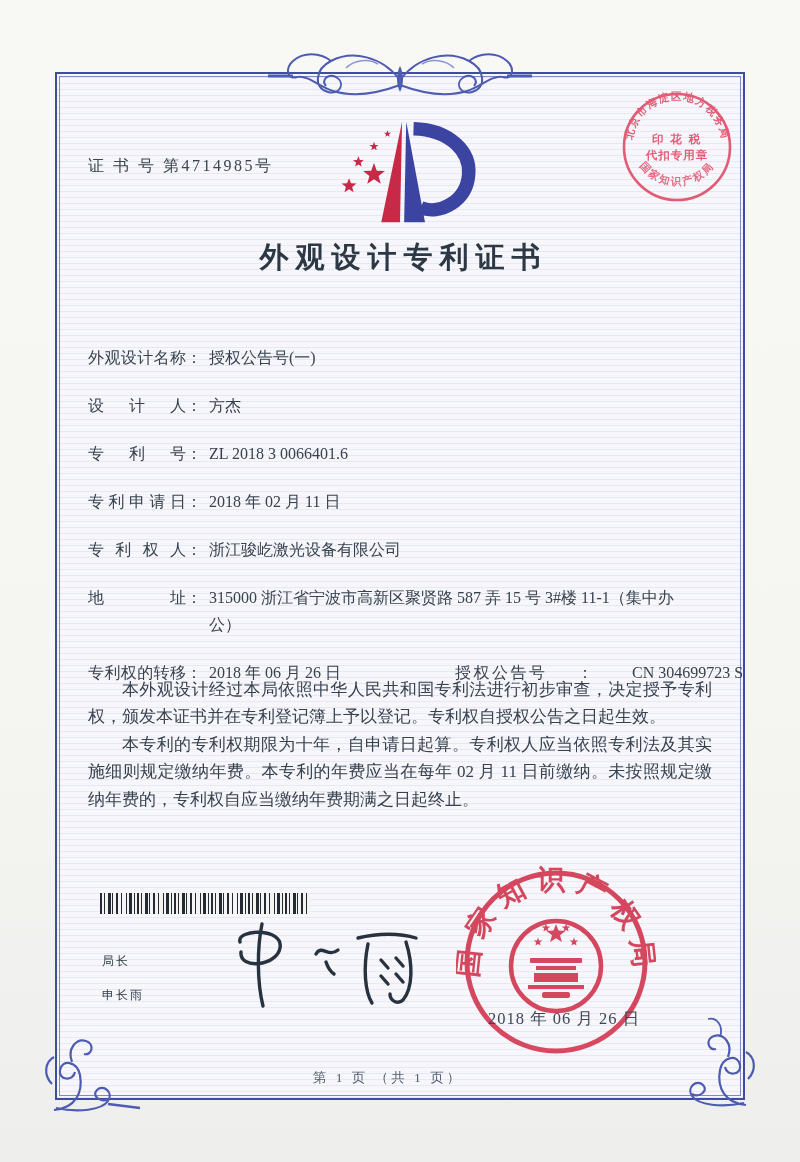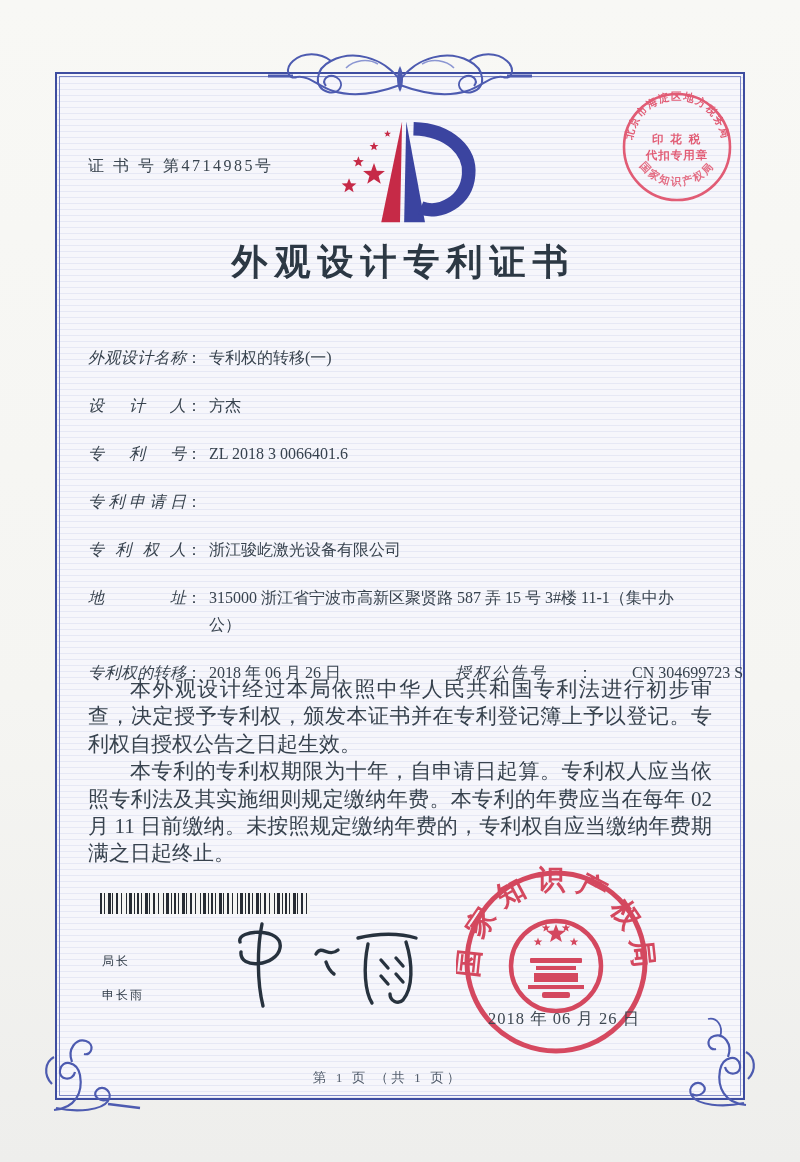"外观设计专利证书" .title { font-size: 36px -> 29px }
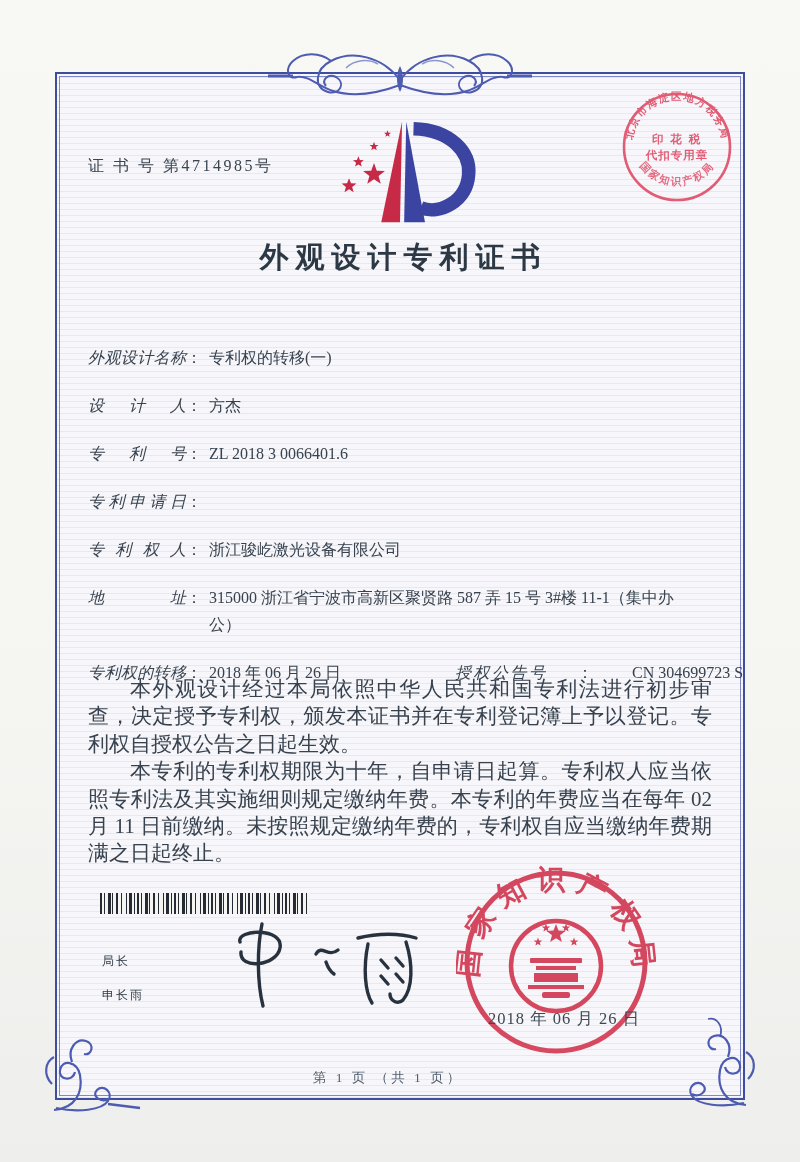"外观设计名称" .flabel { font-style: italic -> none }
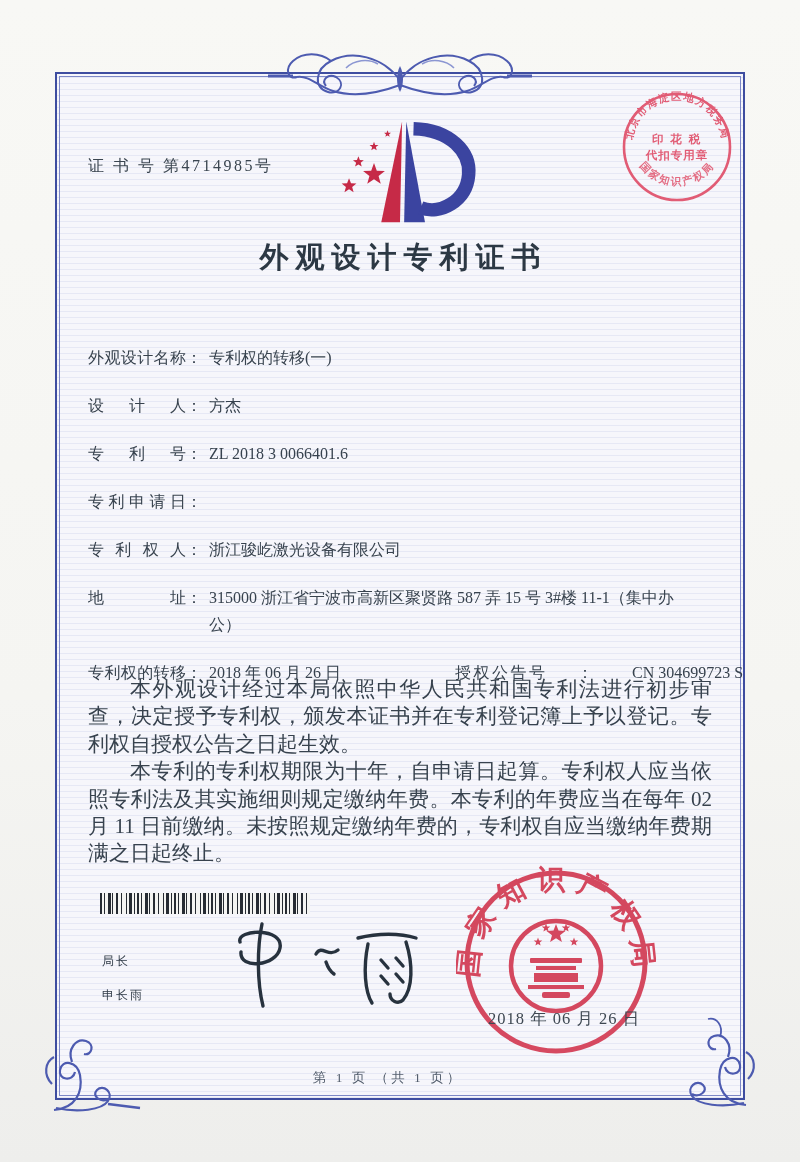"专利权的转移(一)" span.fvalue { text: 专利权的转移 -> 授权公告号 }
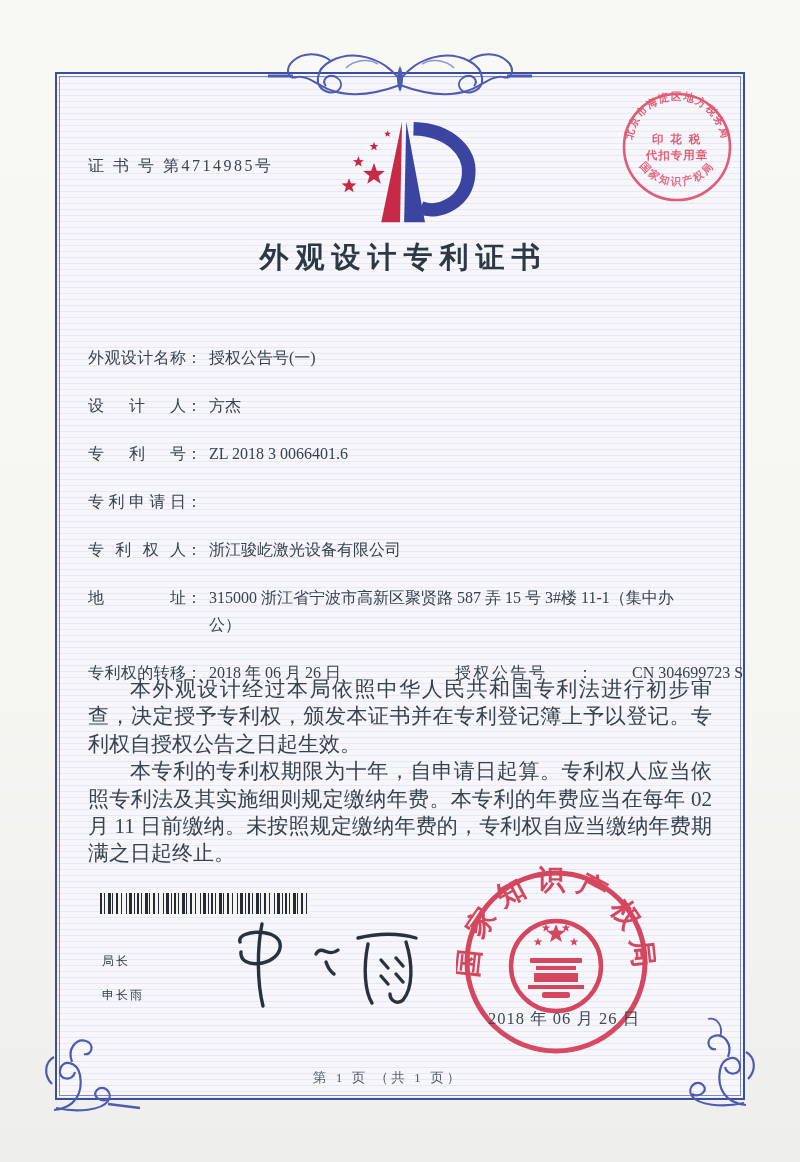"2018 年 02 月 11" span.fvalue { html: none -> <span>2018 年 02 月 11 日</span> }
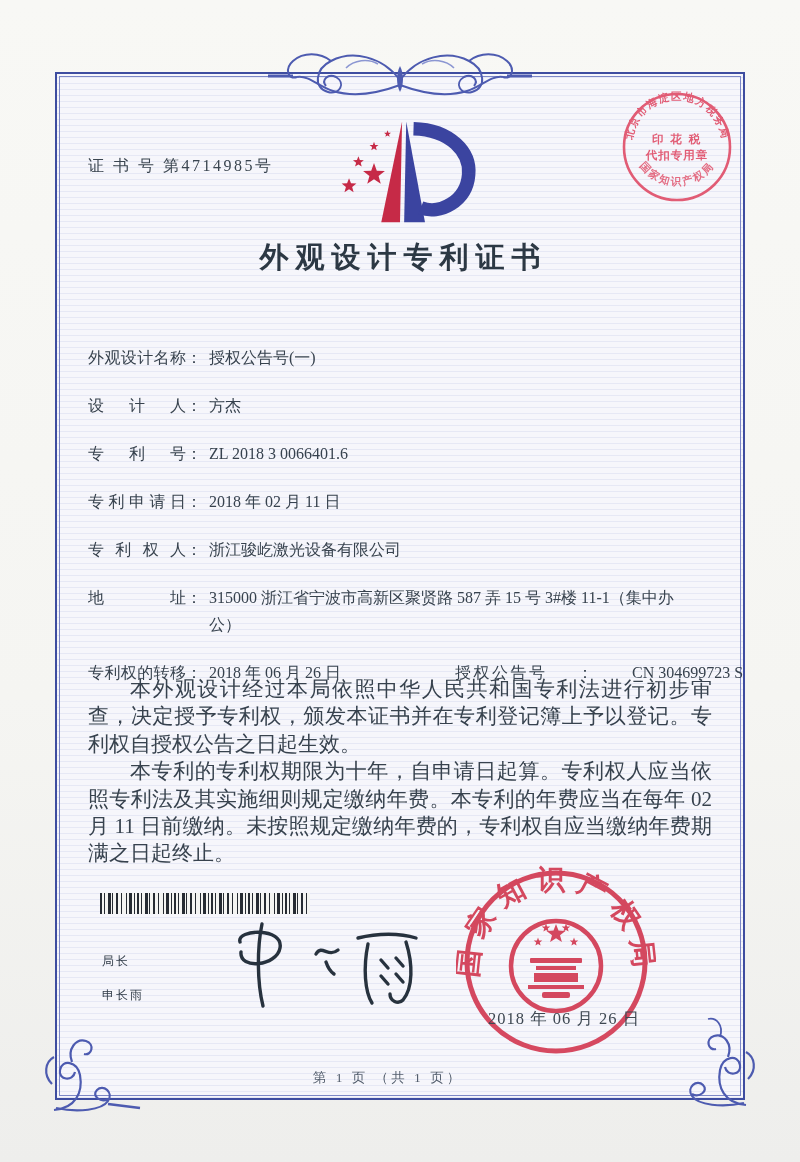"本外观设计经过本局依照中华人民共和国专利法进行初步审查，决定授予专利权，颁发本证" .paras { font-size: 21px -> 17px }
